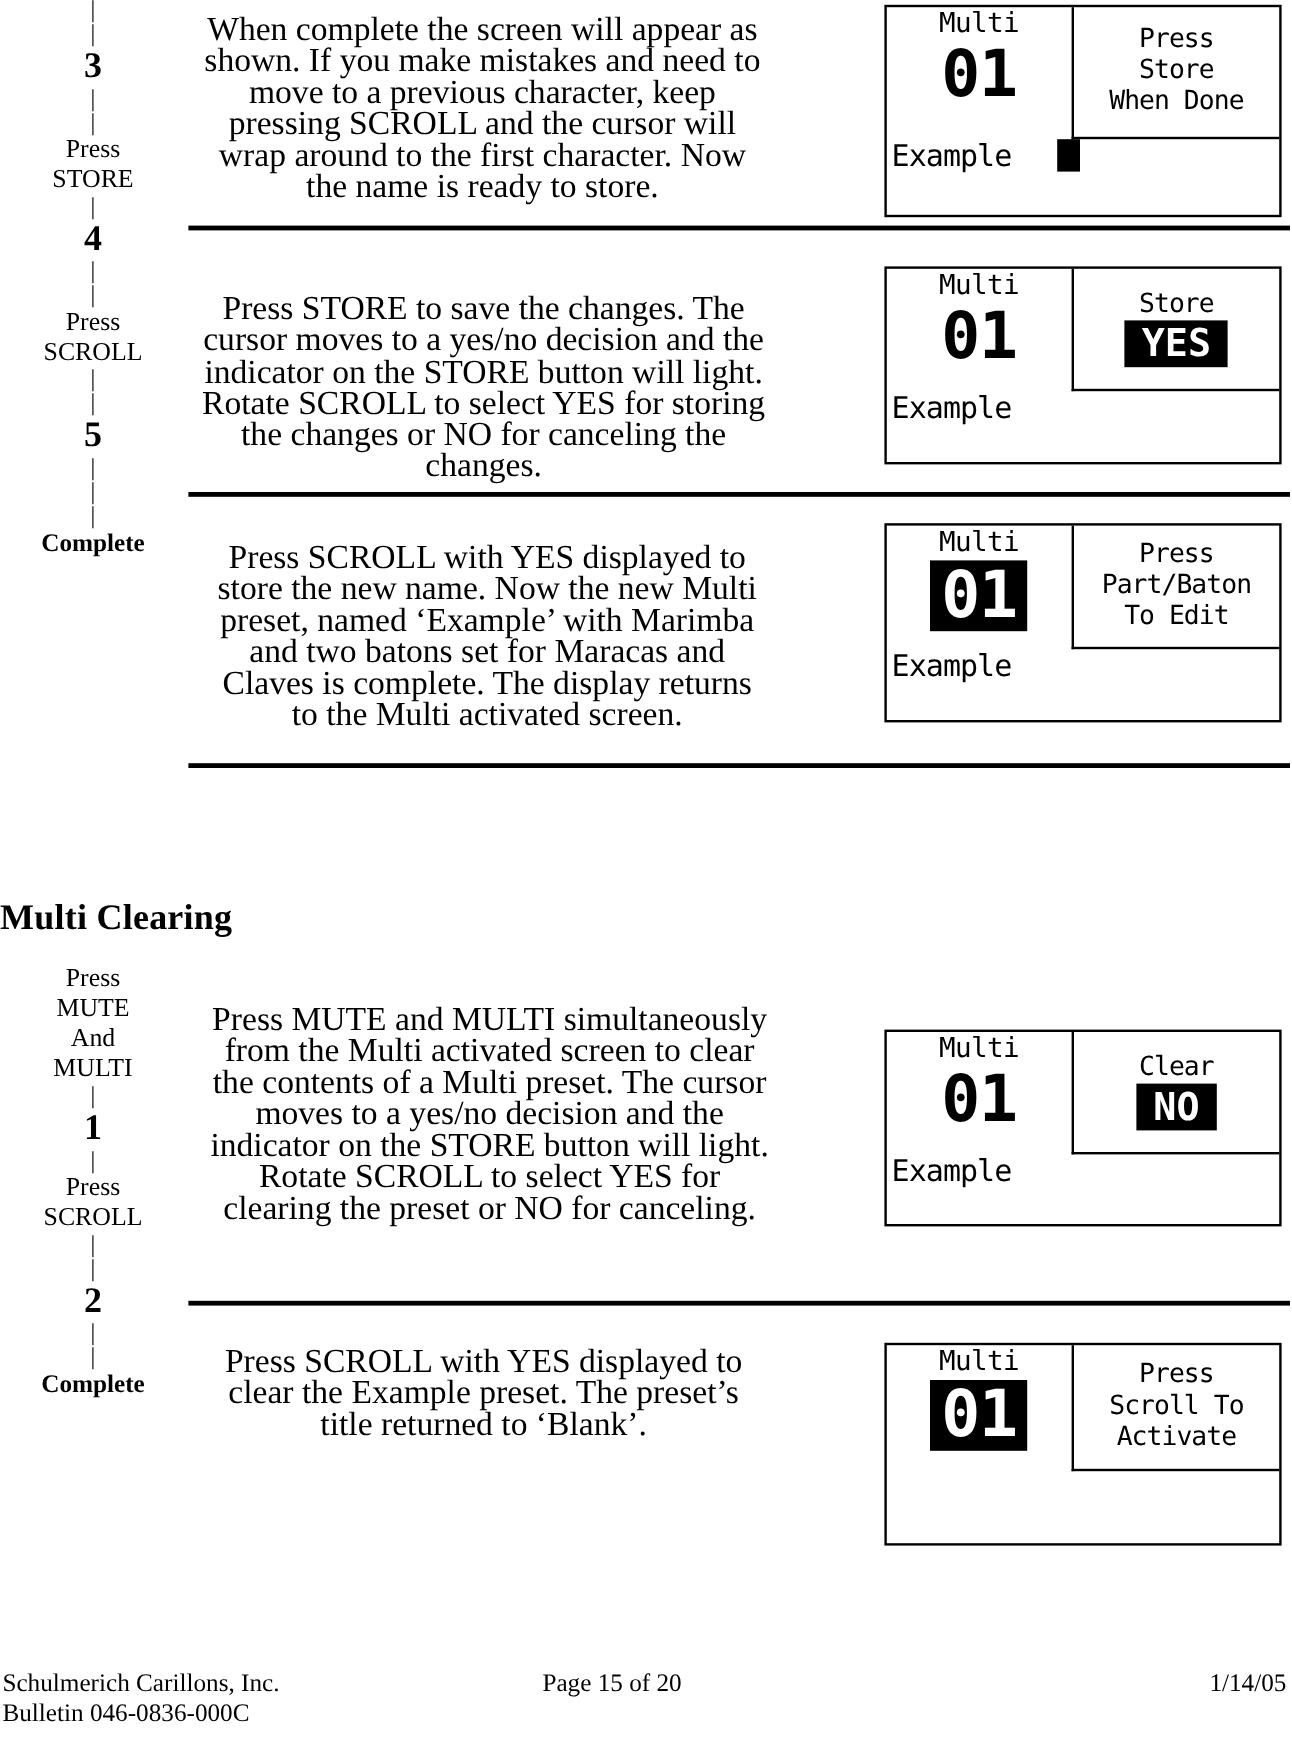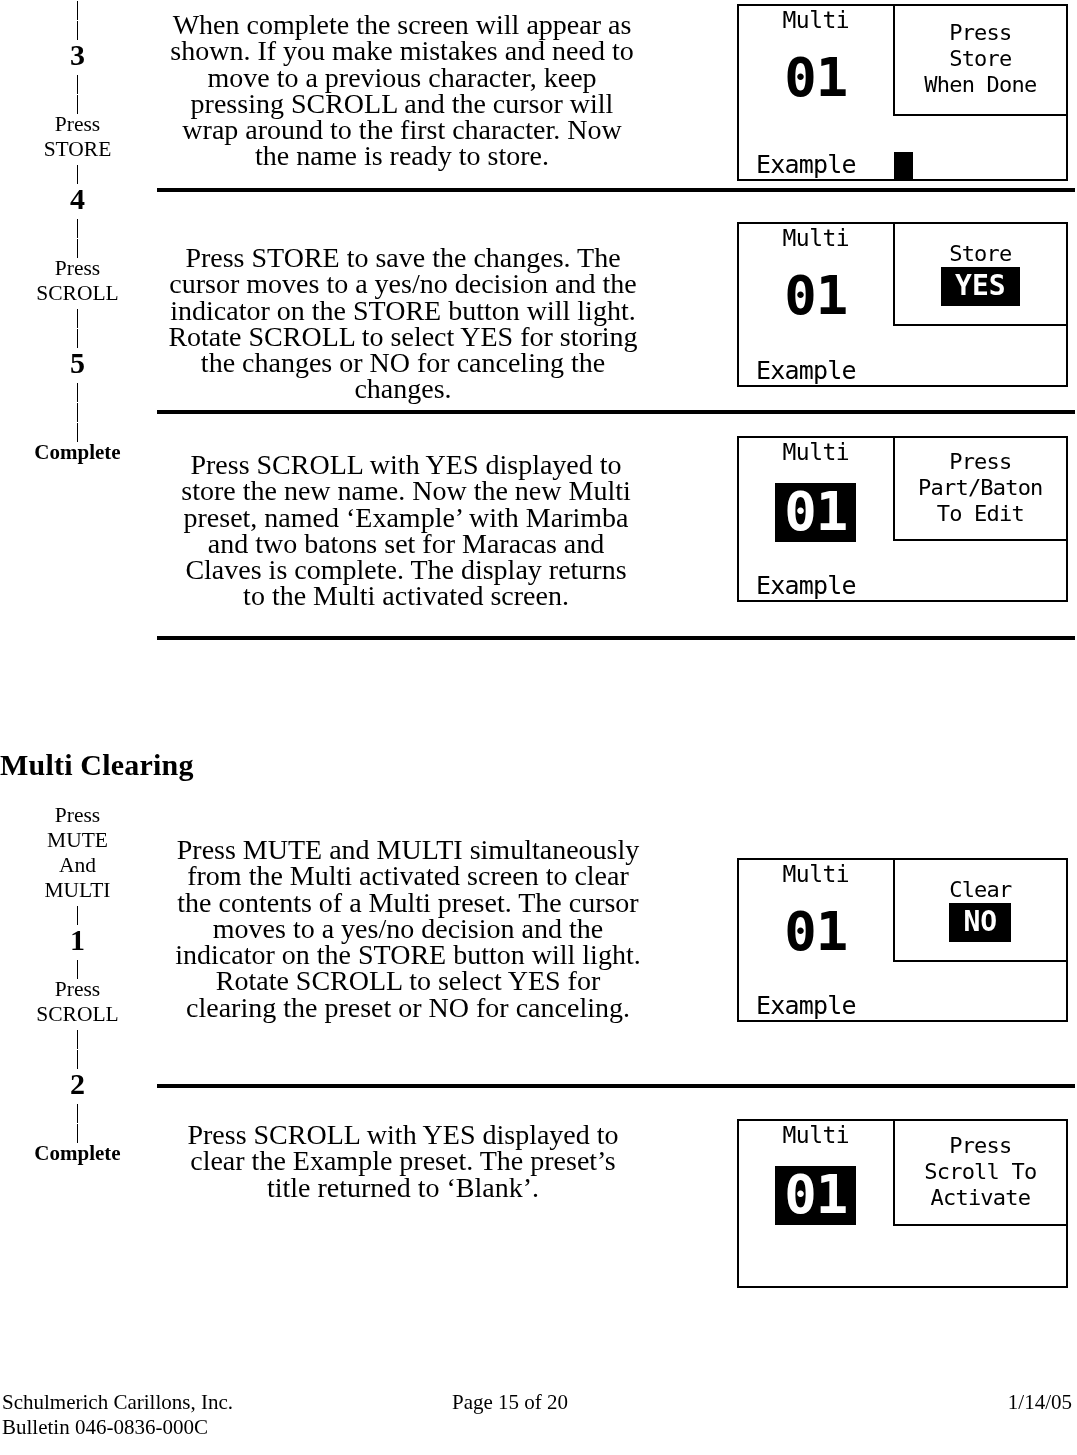"01" .lcd-num { margin-top: 18px -> 2px }
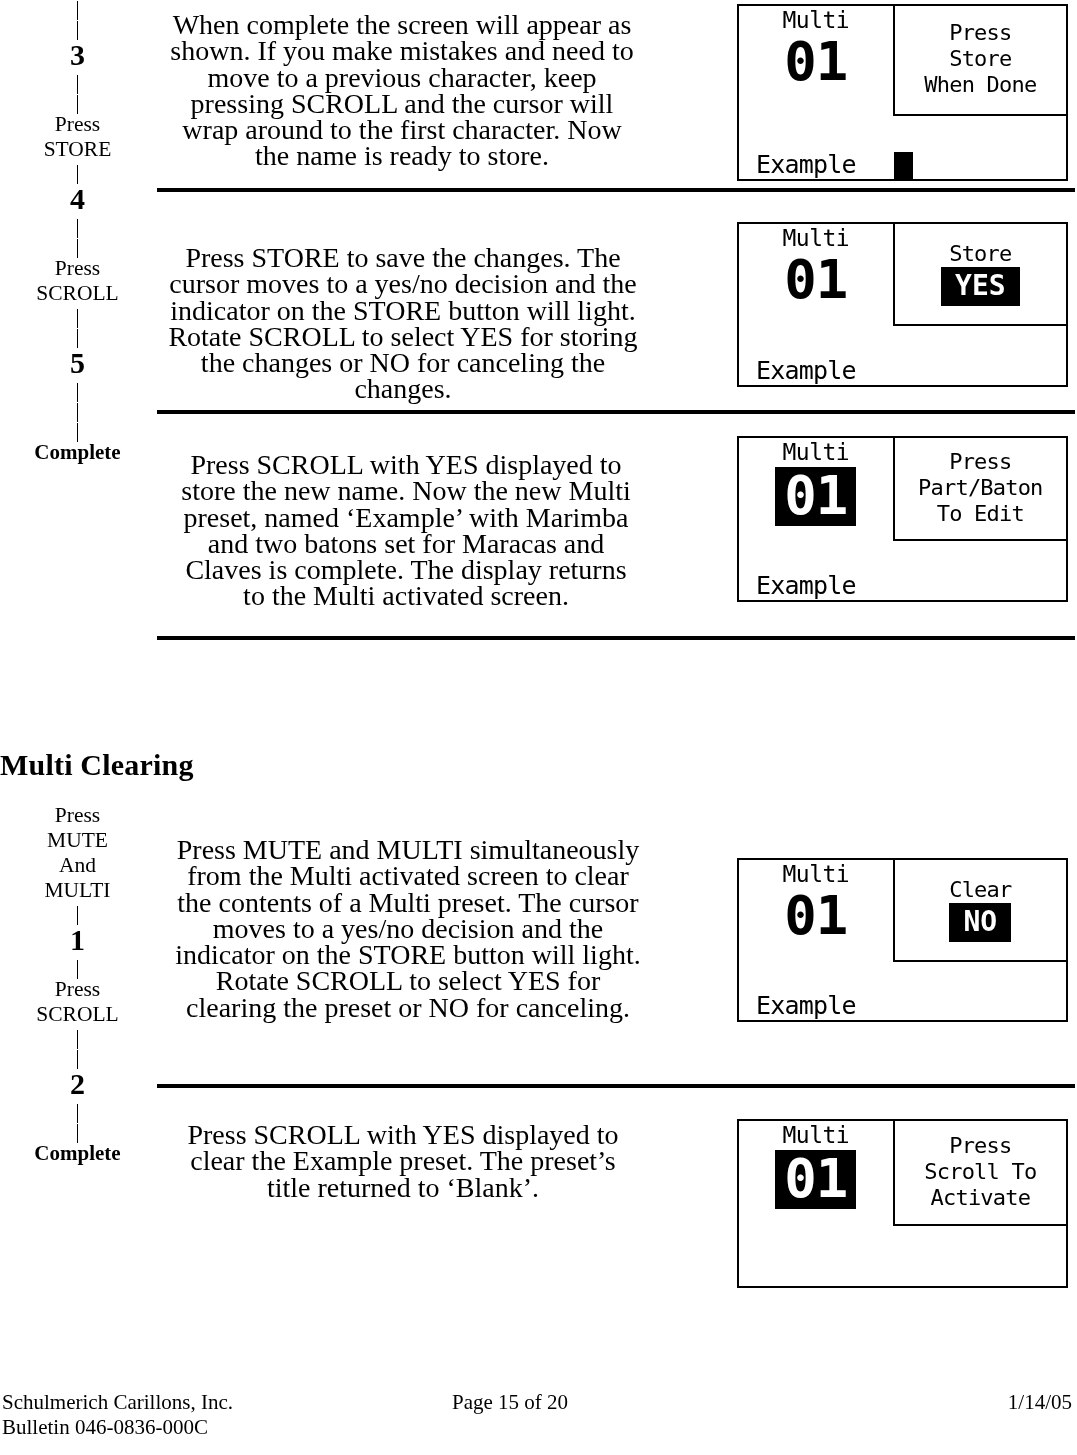"Example" .lcd-bottom { align-items: flex-end -> flex-start; padding-left: 17px -> 4px }
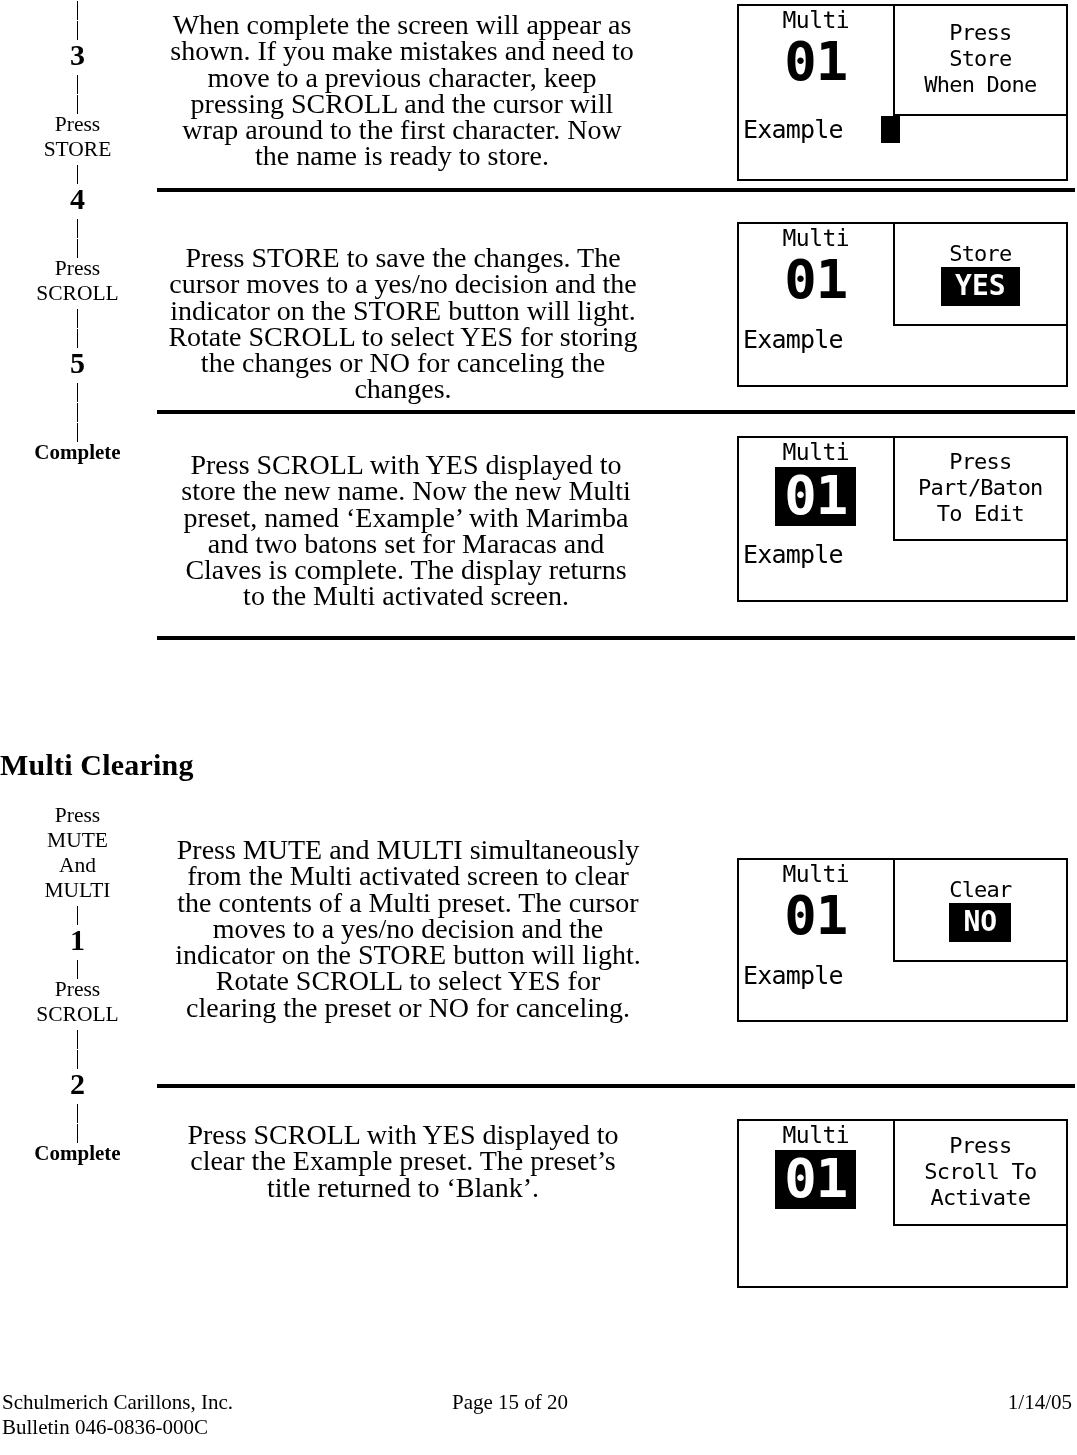"YES" .lcd-line.big { font-size: 28px -> 32px }
